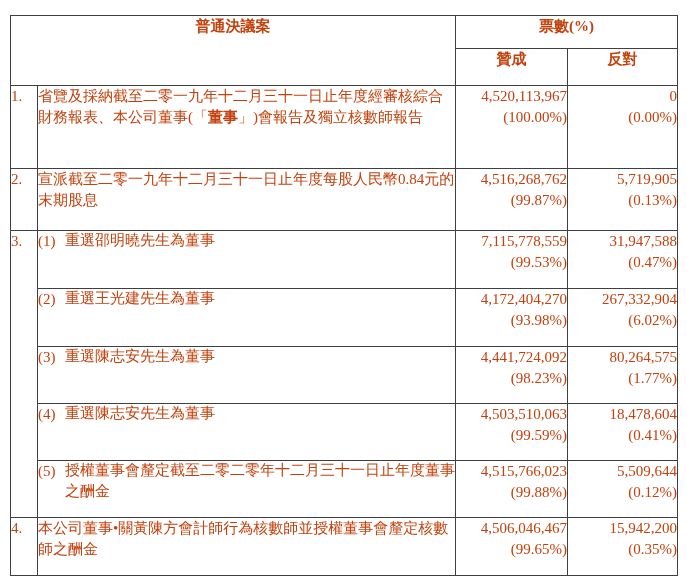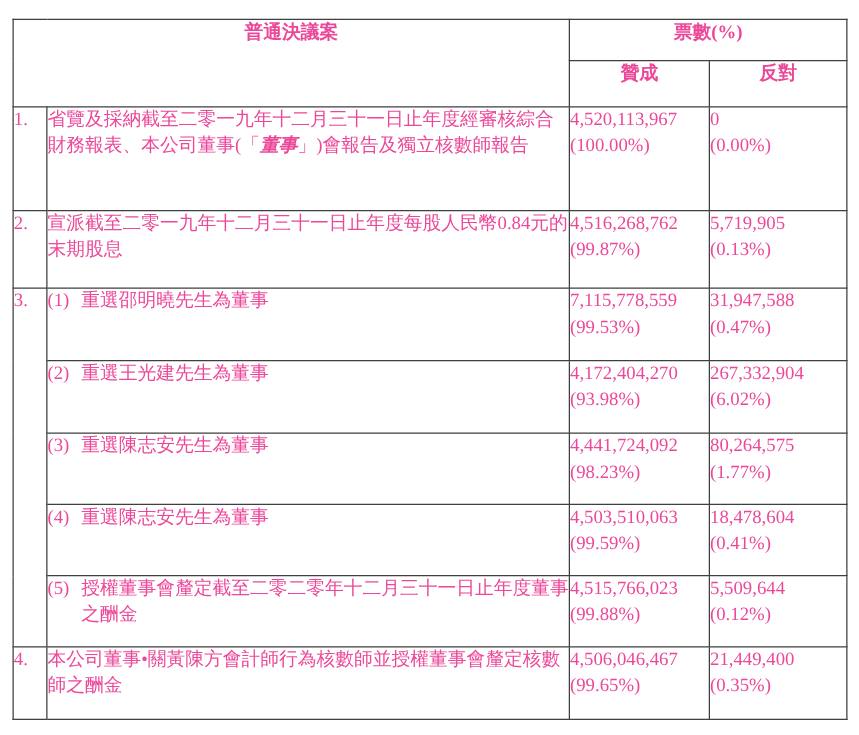"普通決議案" .page { color: #ec4899 -> #c2410c }
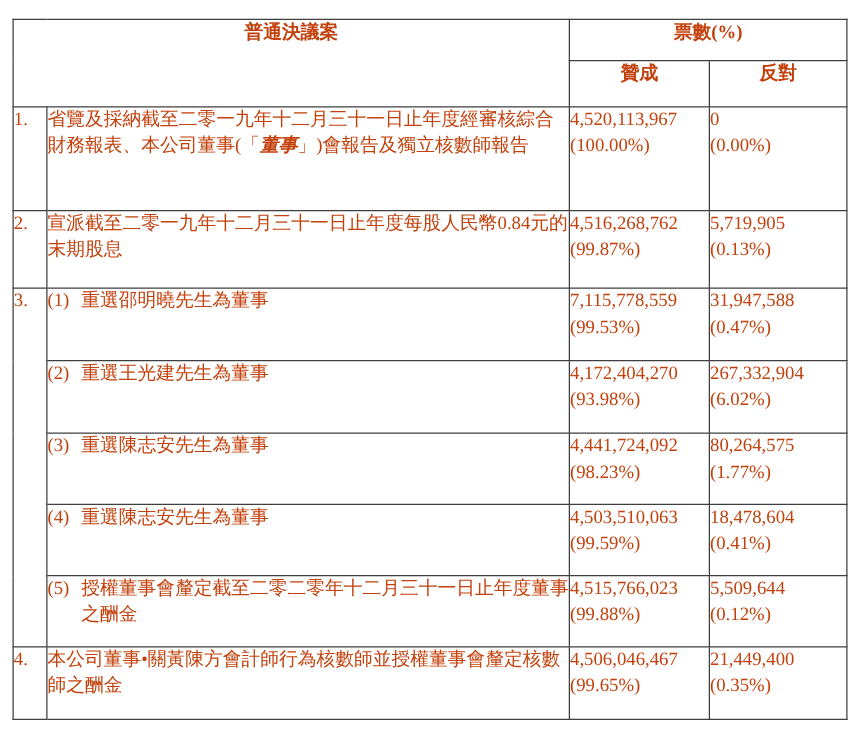"4,520,113,967" td.vote { text-align: left -> right }
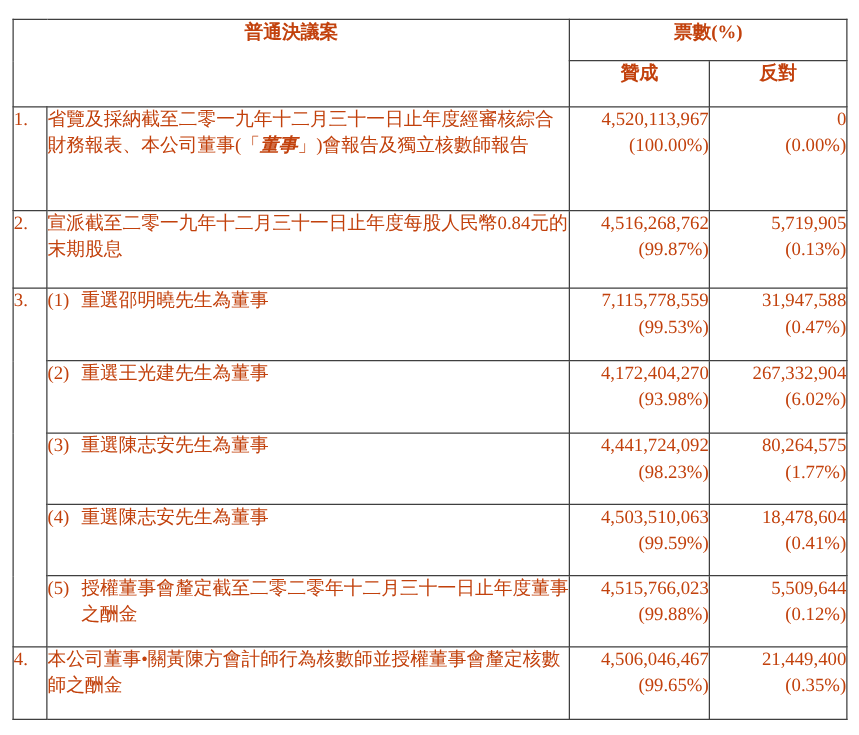"董事" td.res b { font-style: italic -> none }
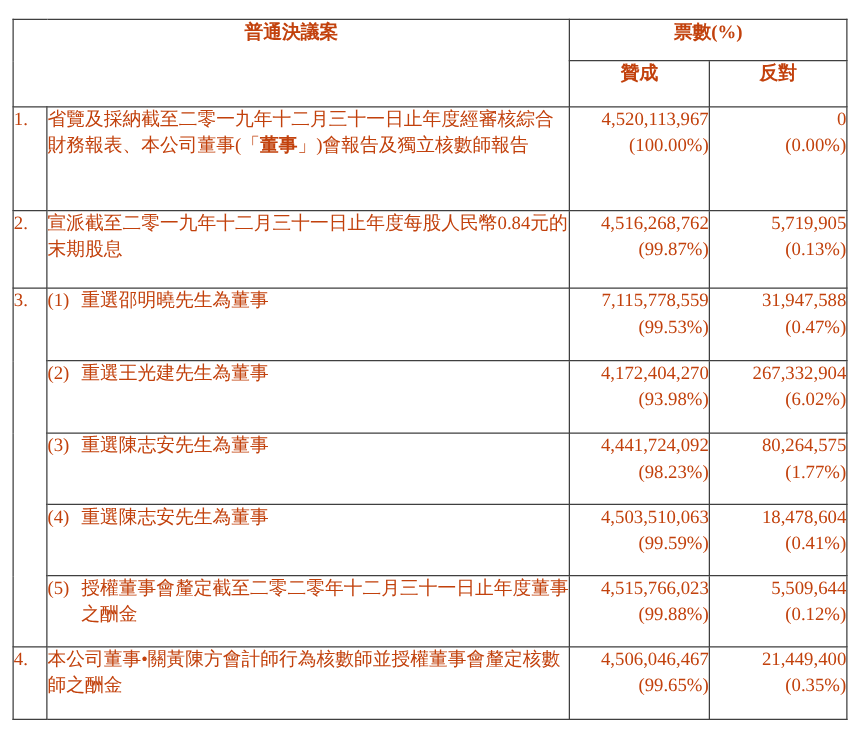"21,449,400" div { text: 21,449,400 -> 15,942,200 }
